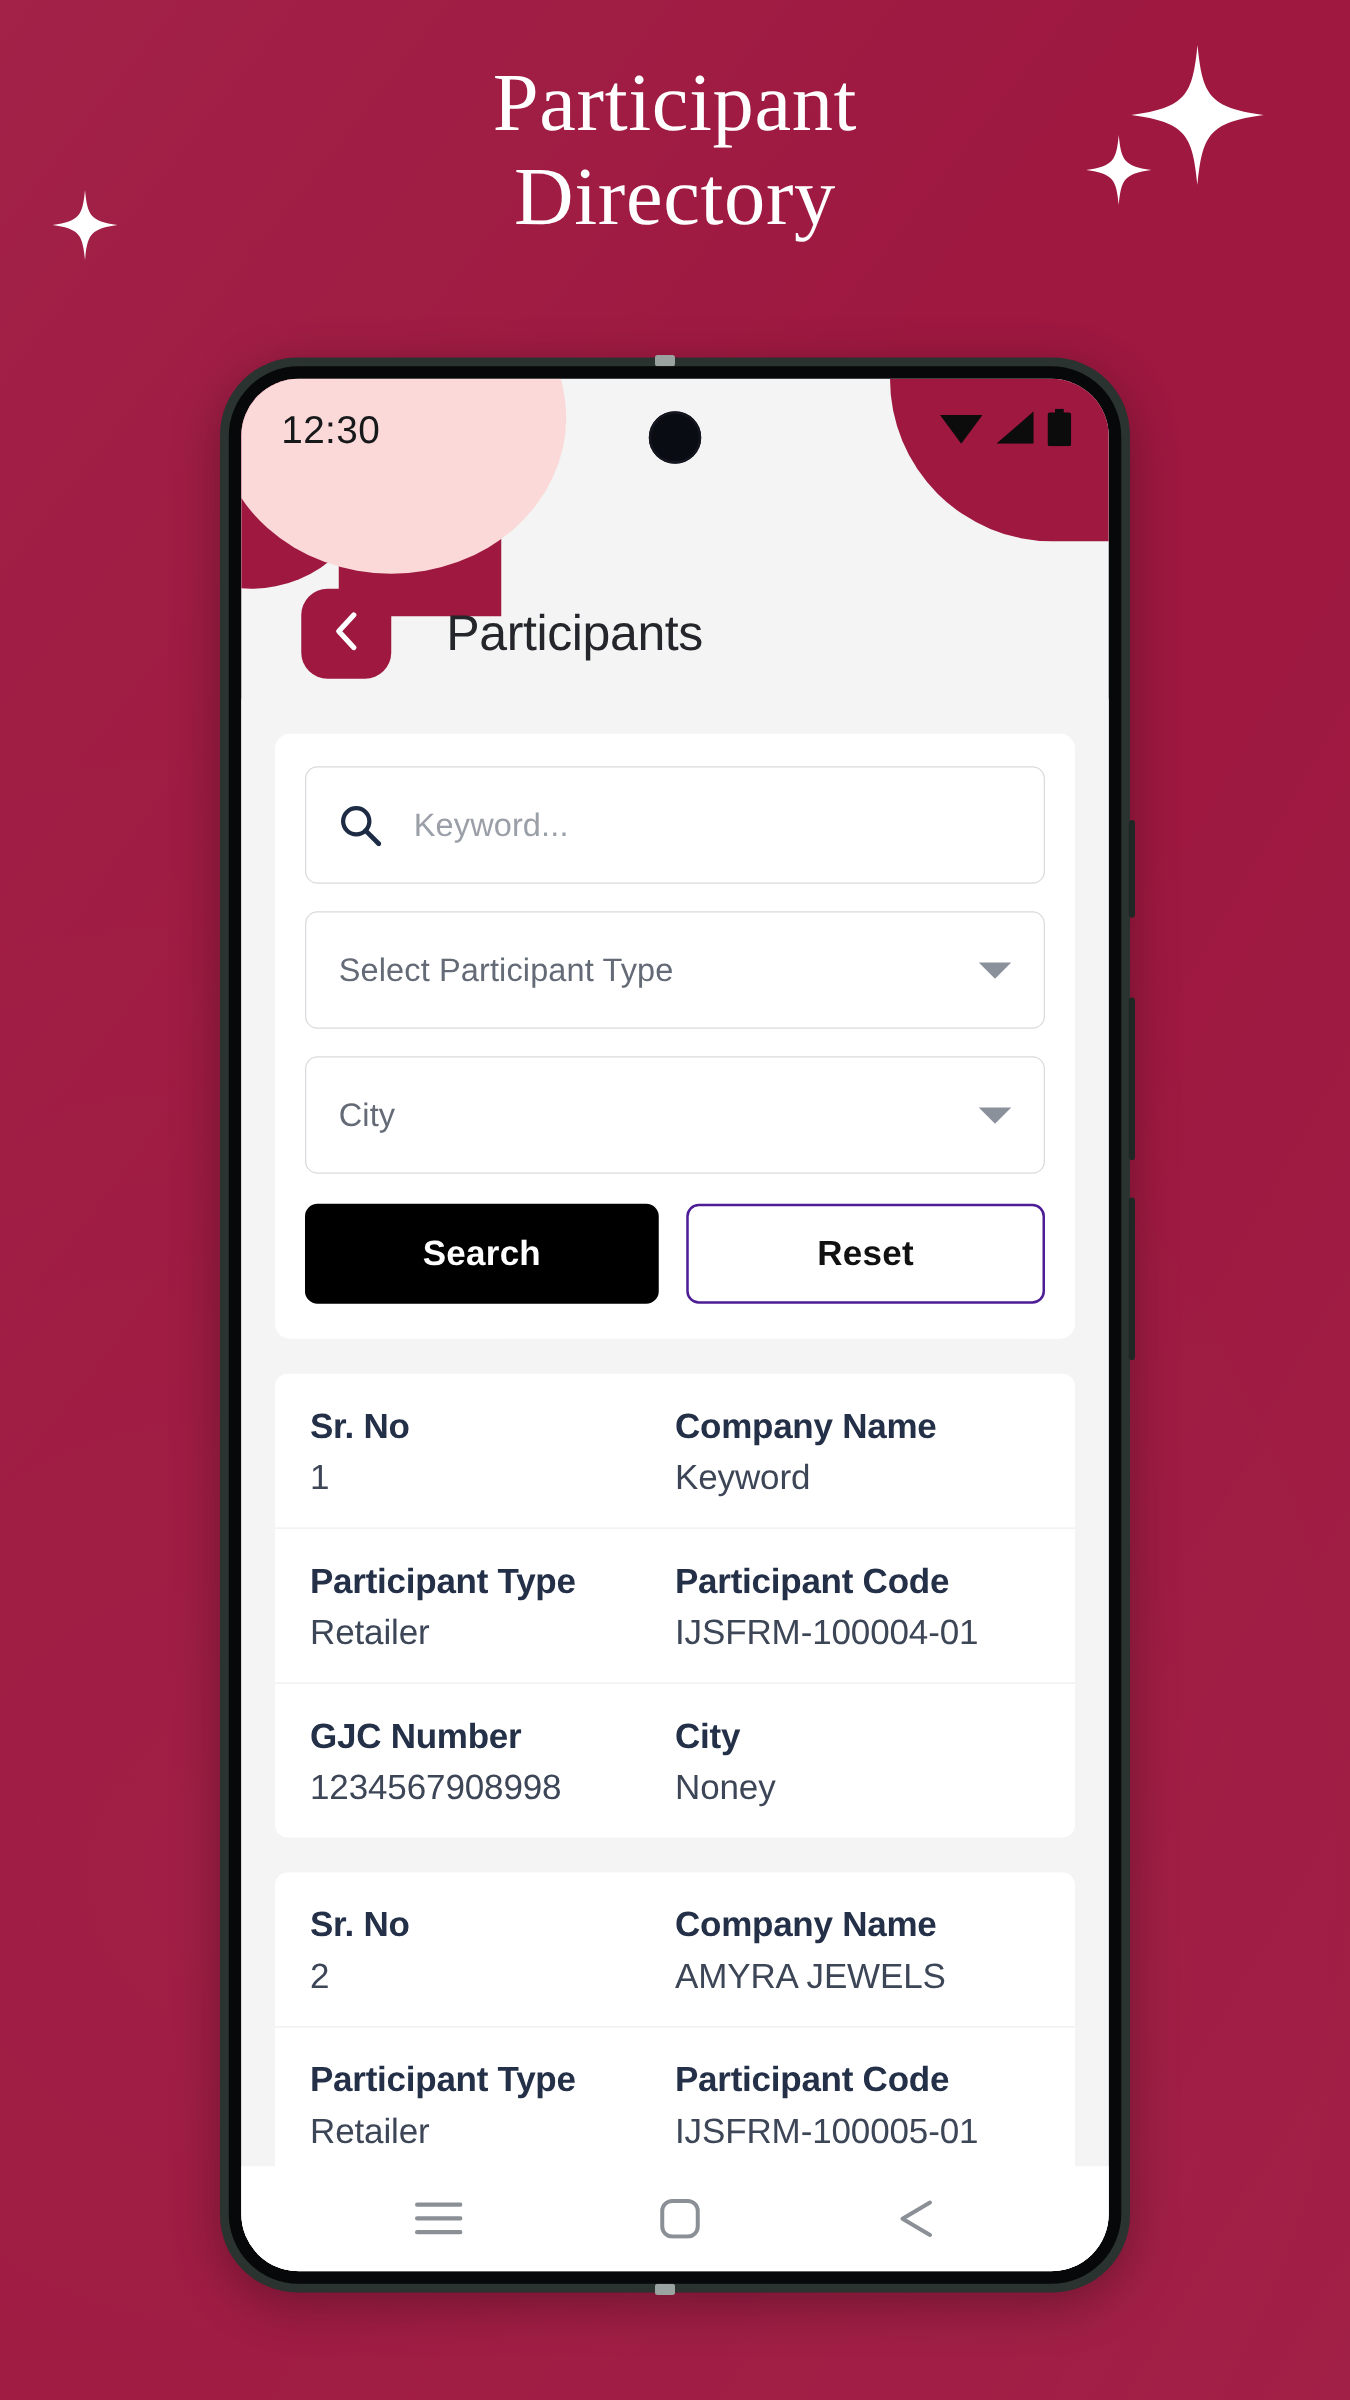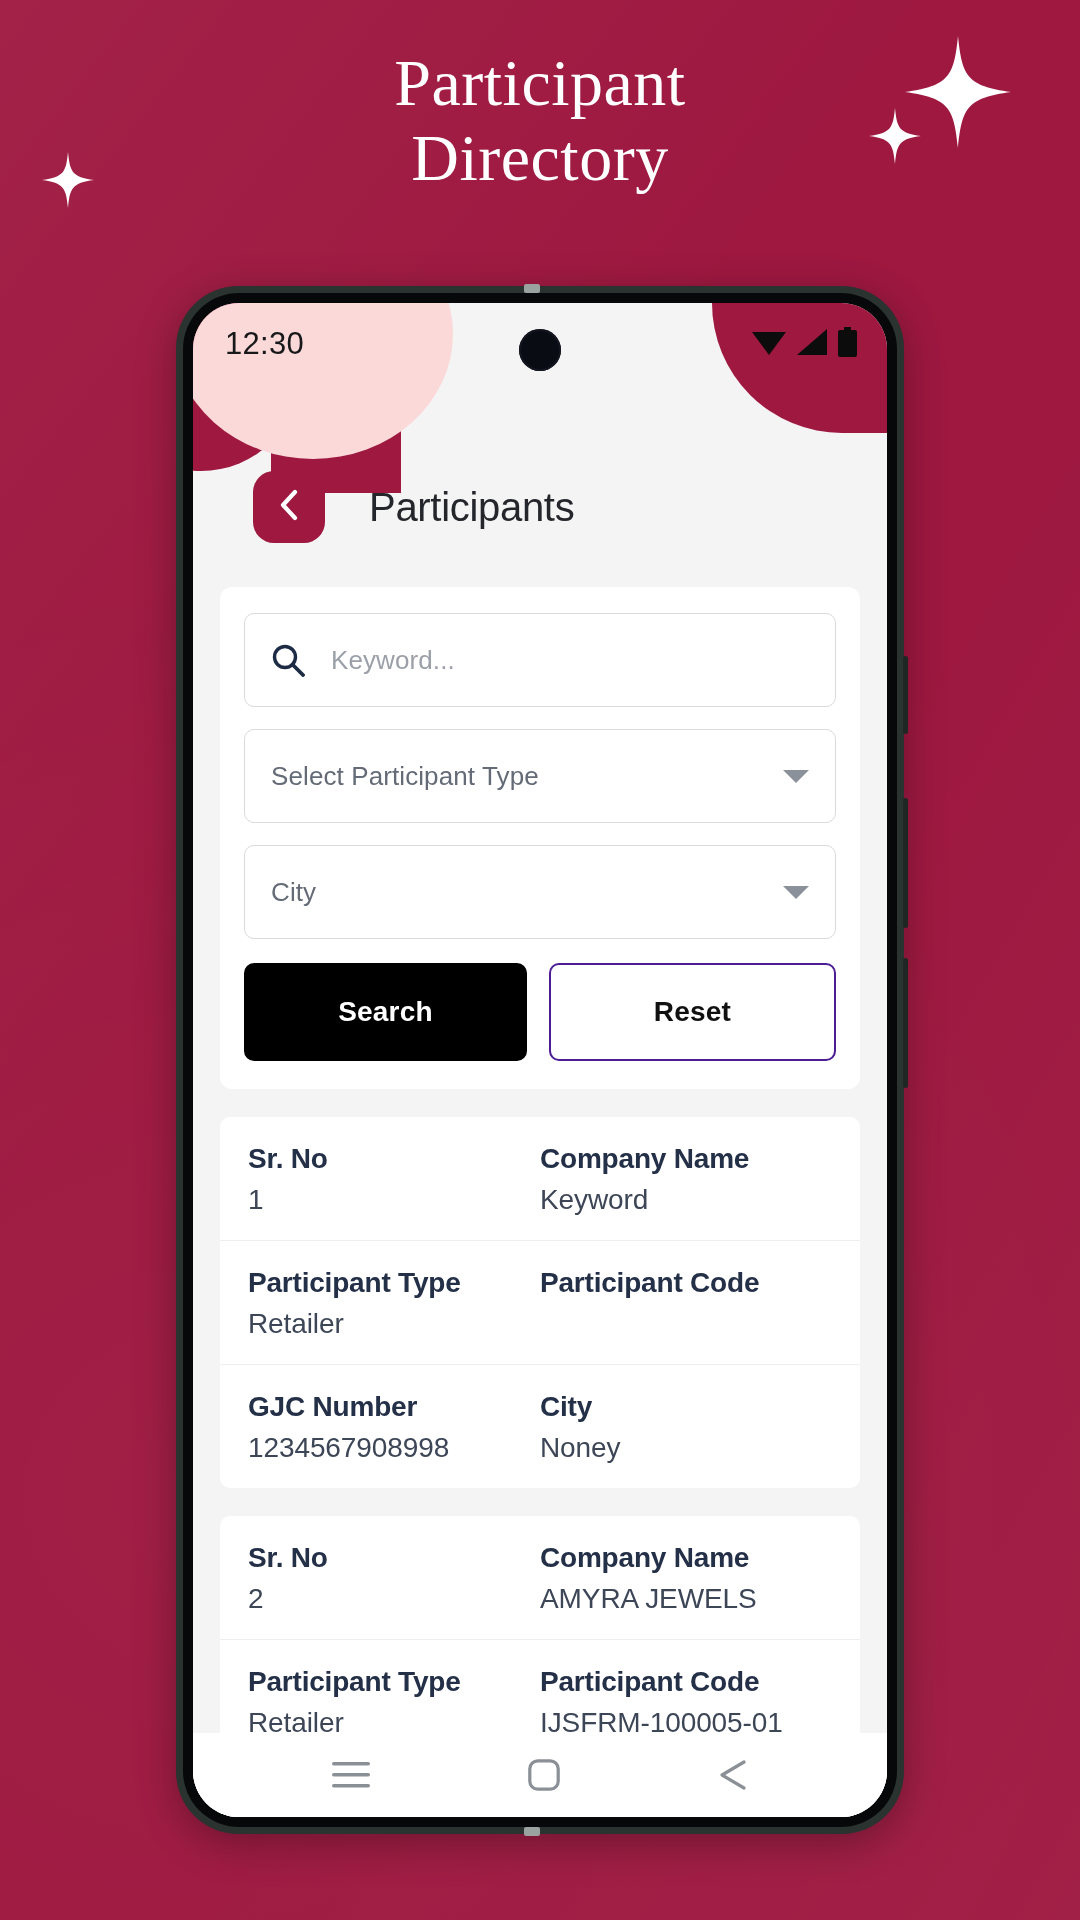"Participants" .appbar { left: 16px -> 4px }
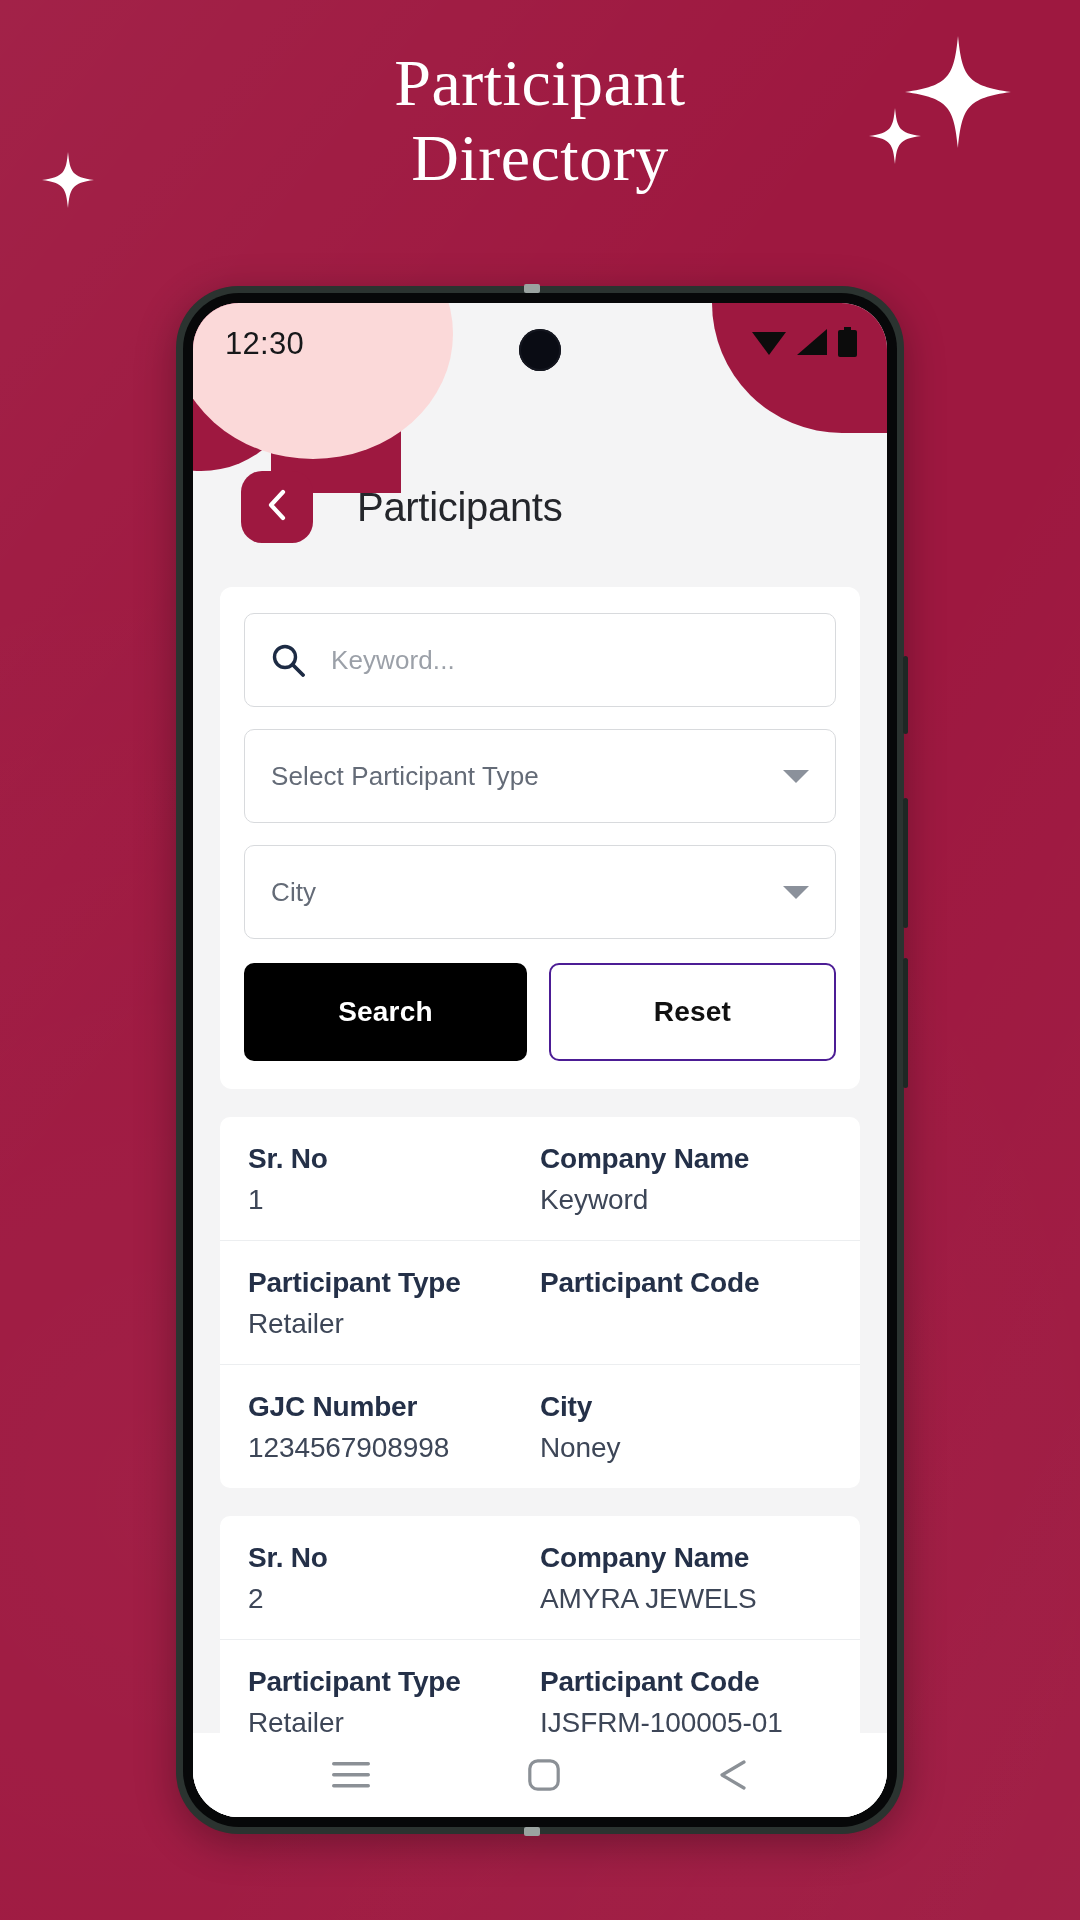"Search" .btn { height: 98px -> 80px }
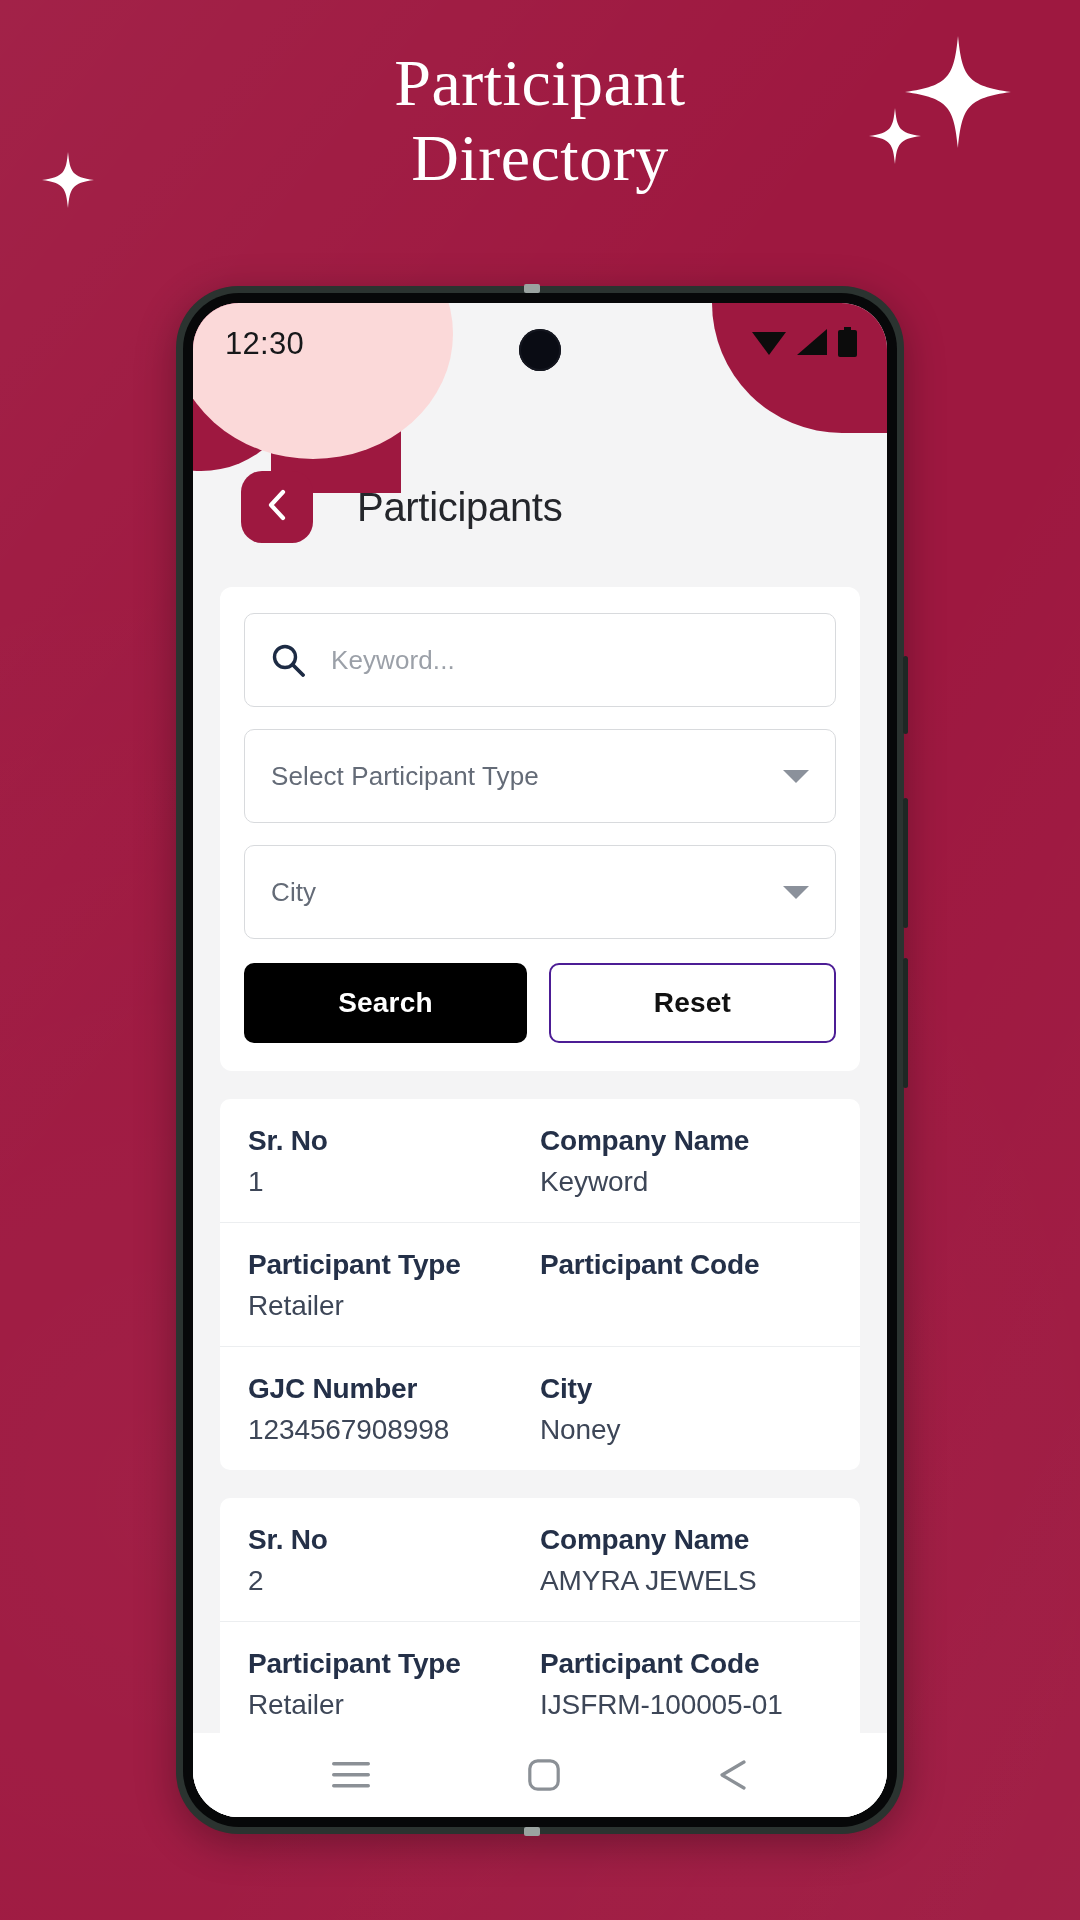"IJSFRM-100004-01" div.cell-value { html: none -> <div>IJSFRM-100004-01</div> }
